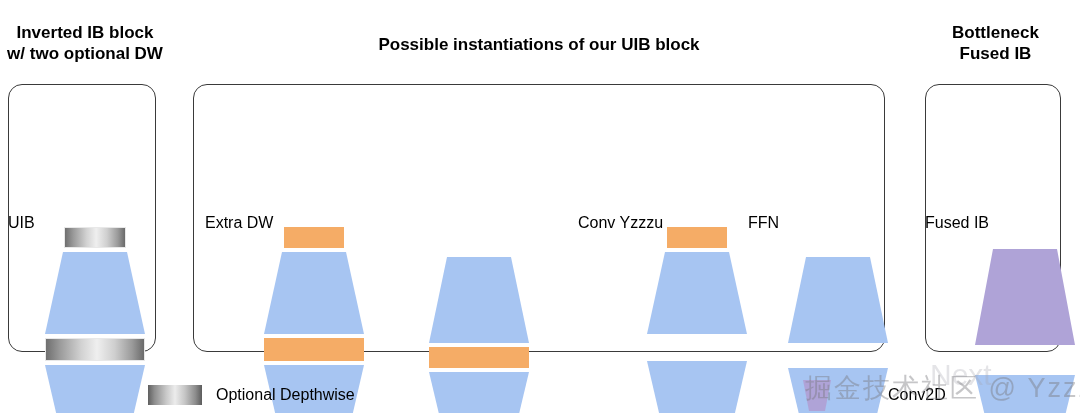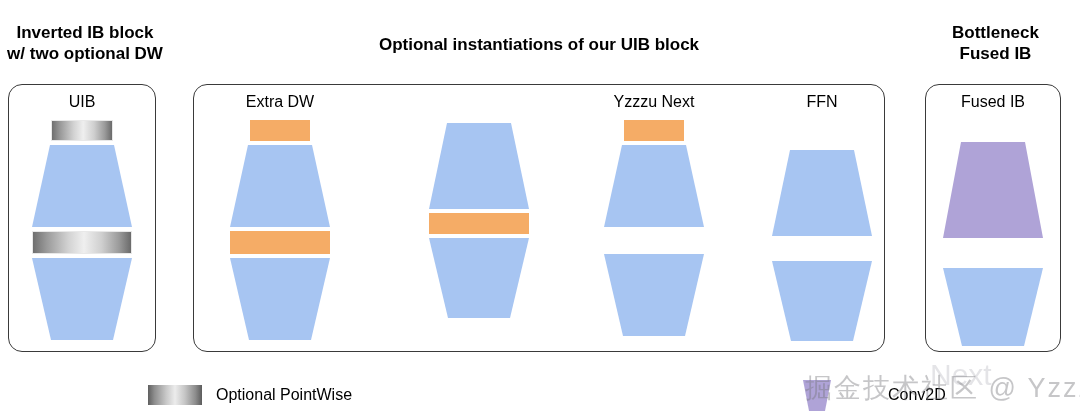"Optional instantiations of our UIB" div.section-title { text: Optional -> Possible }
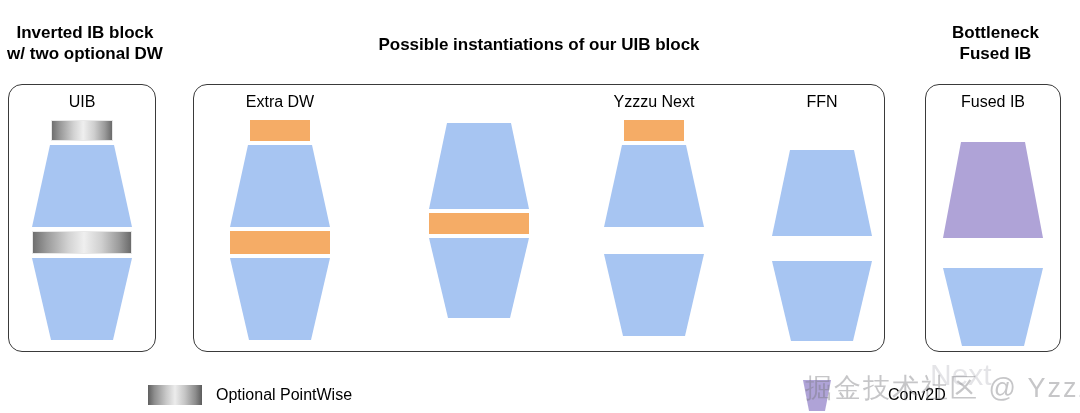"UIB" .block { flex-direction: column -> row }
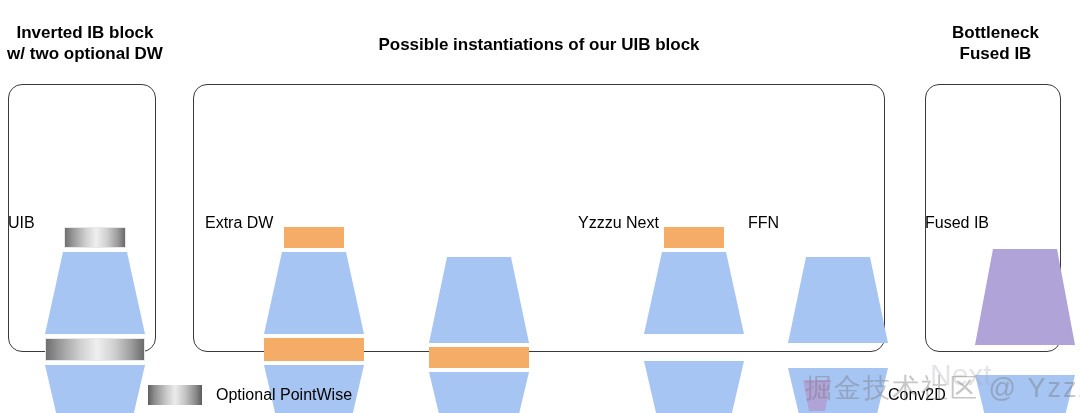"Yzzzu Next" div.block-label { text: Yzzzu Next -> Conv Yzzzu }
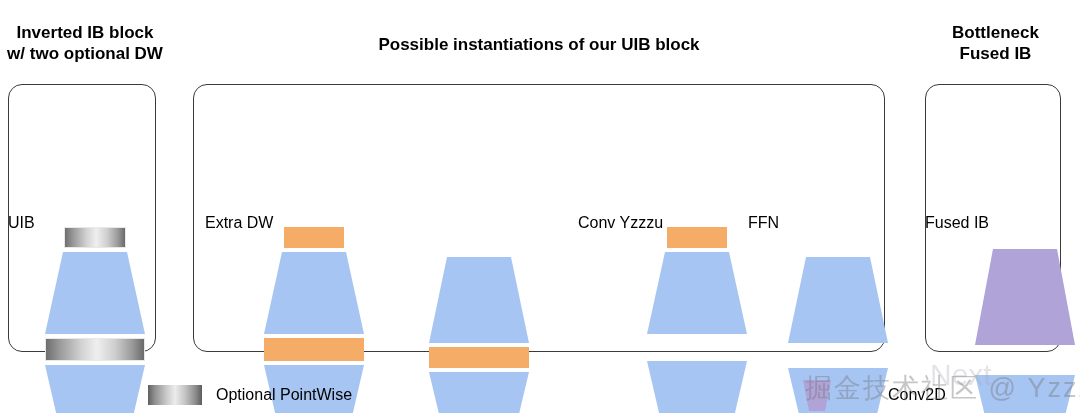"Optional PointWise" span.legend-text { text: PointWise -> Depthwise }
